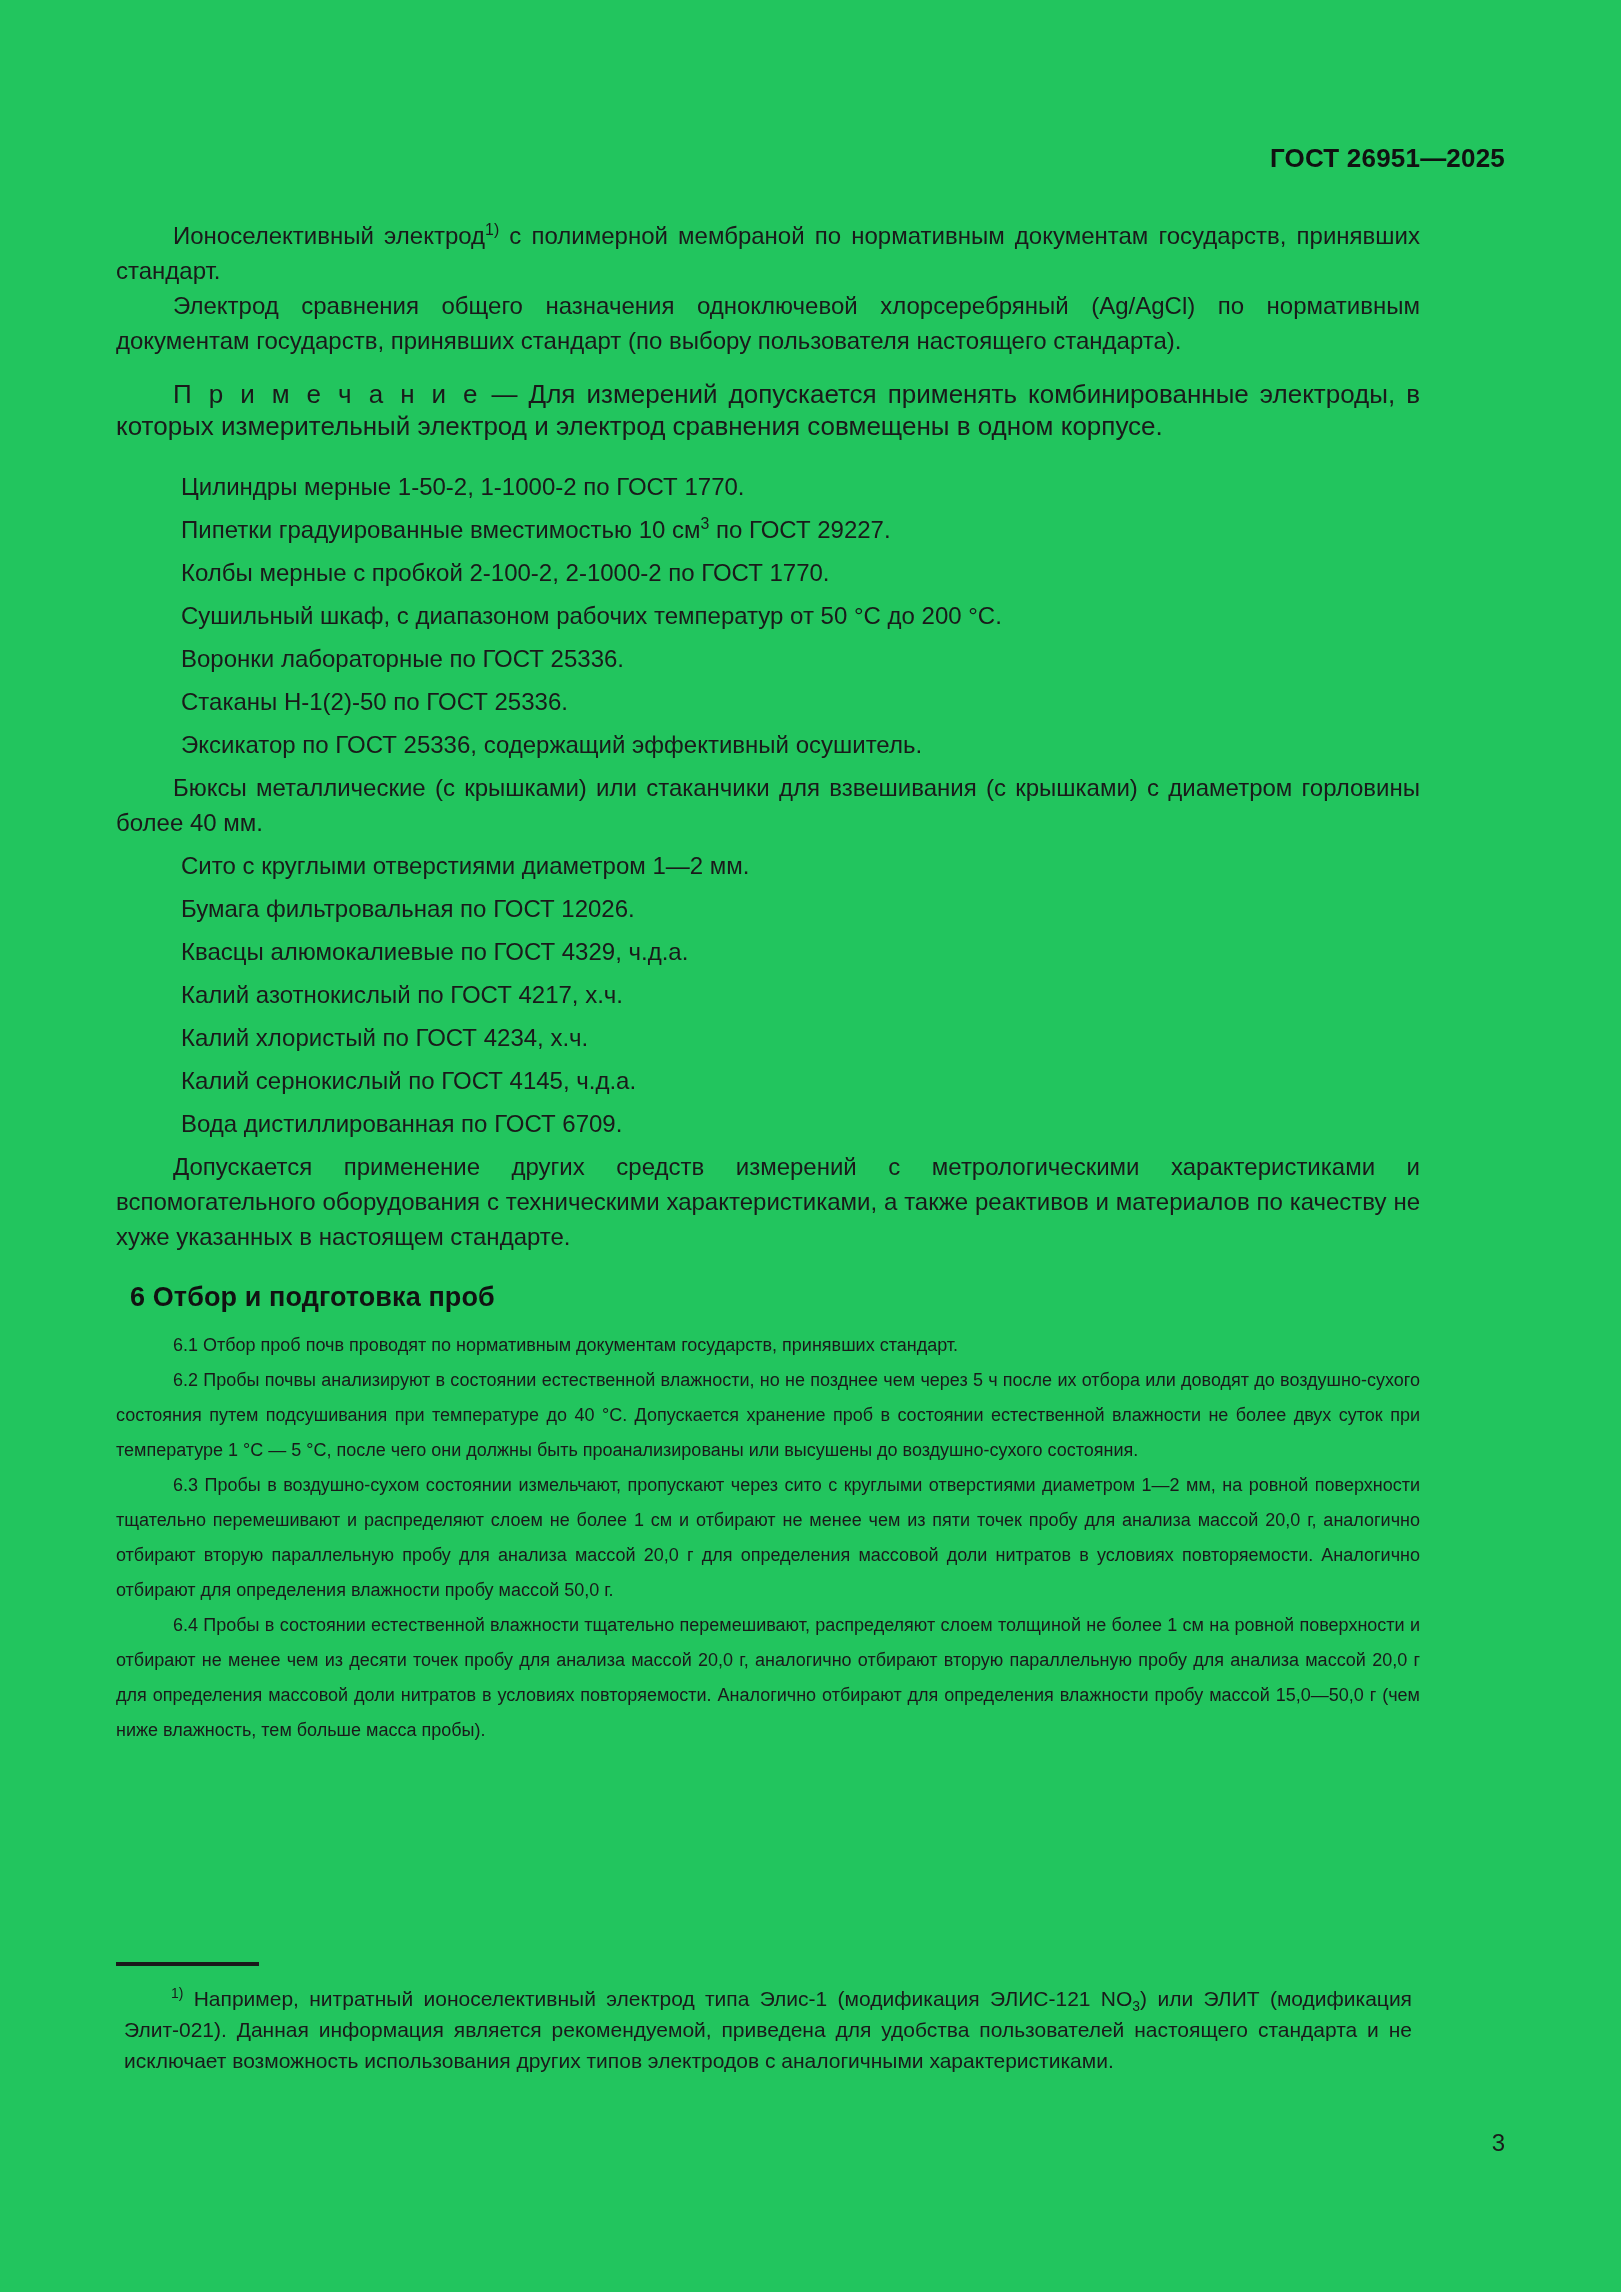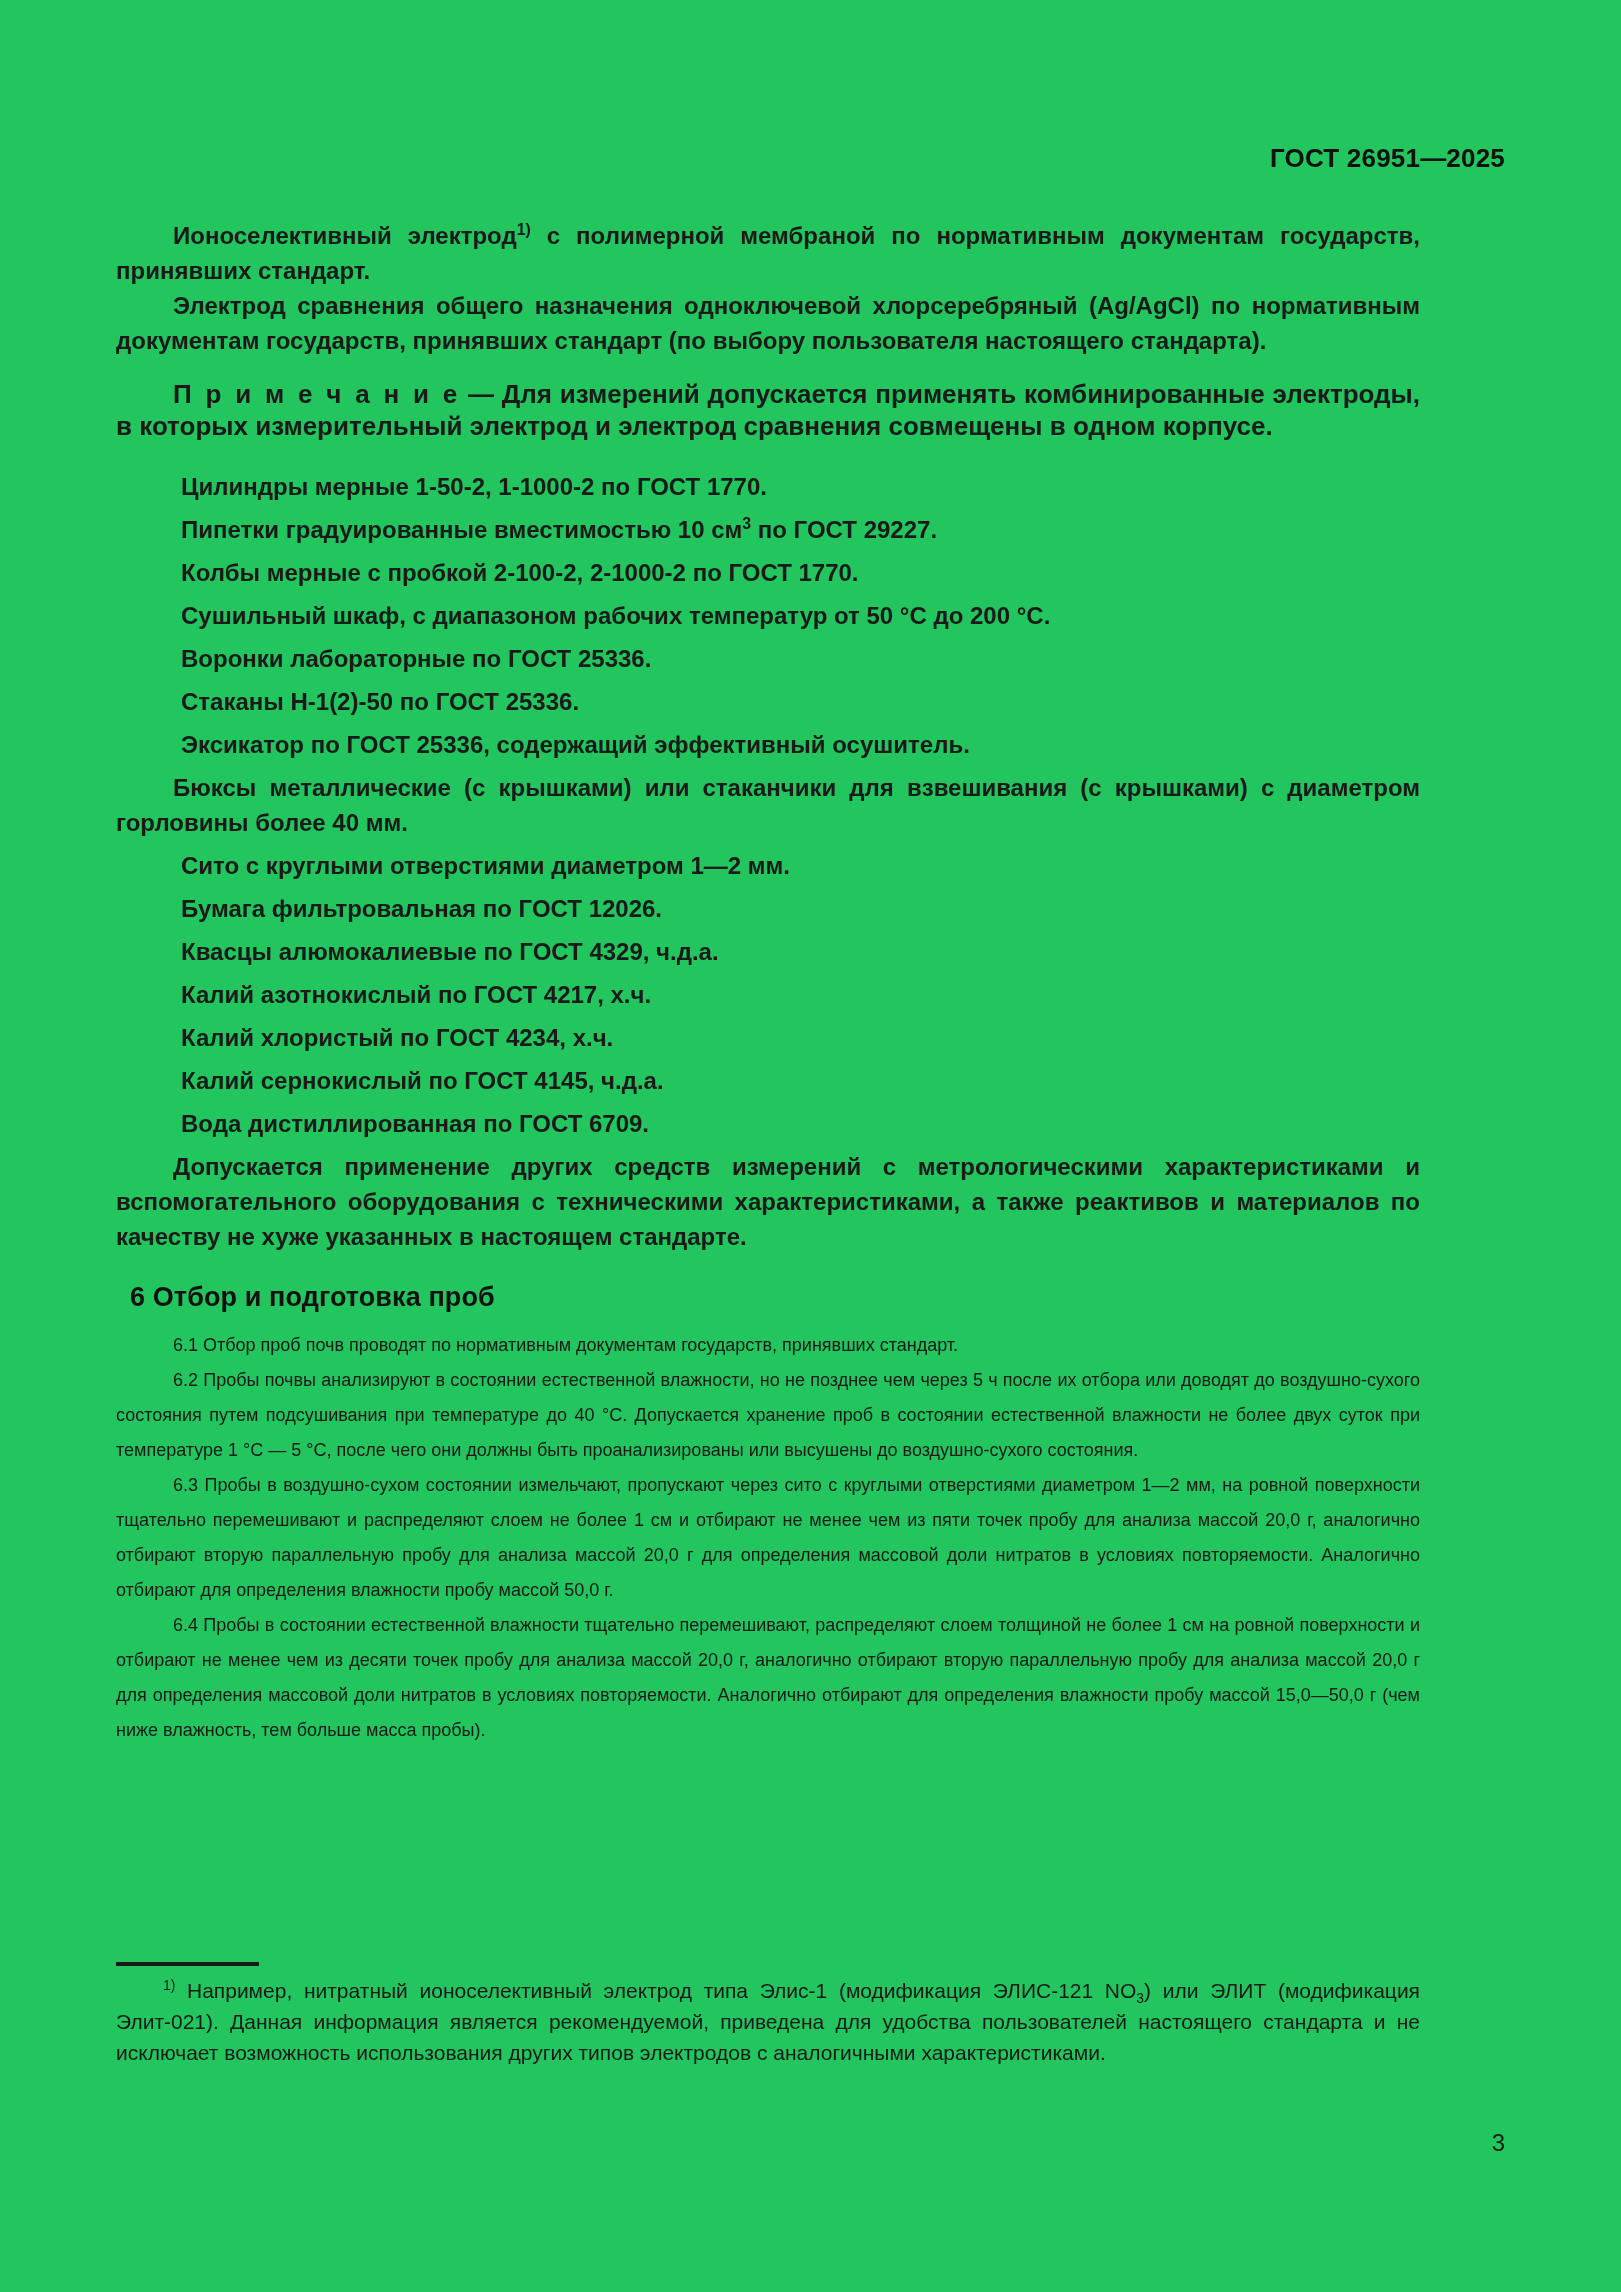"Ионоселективный электрод1) с полимерной" .content { font-weight: bold -> none }
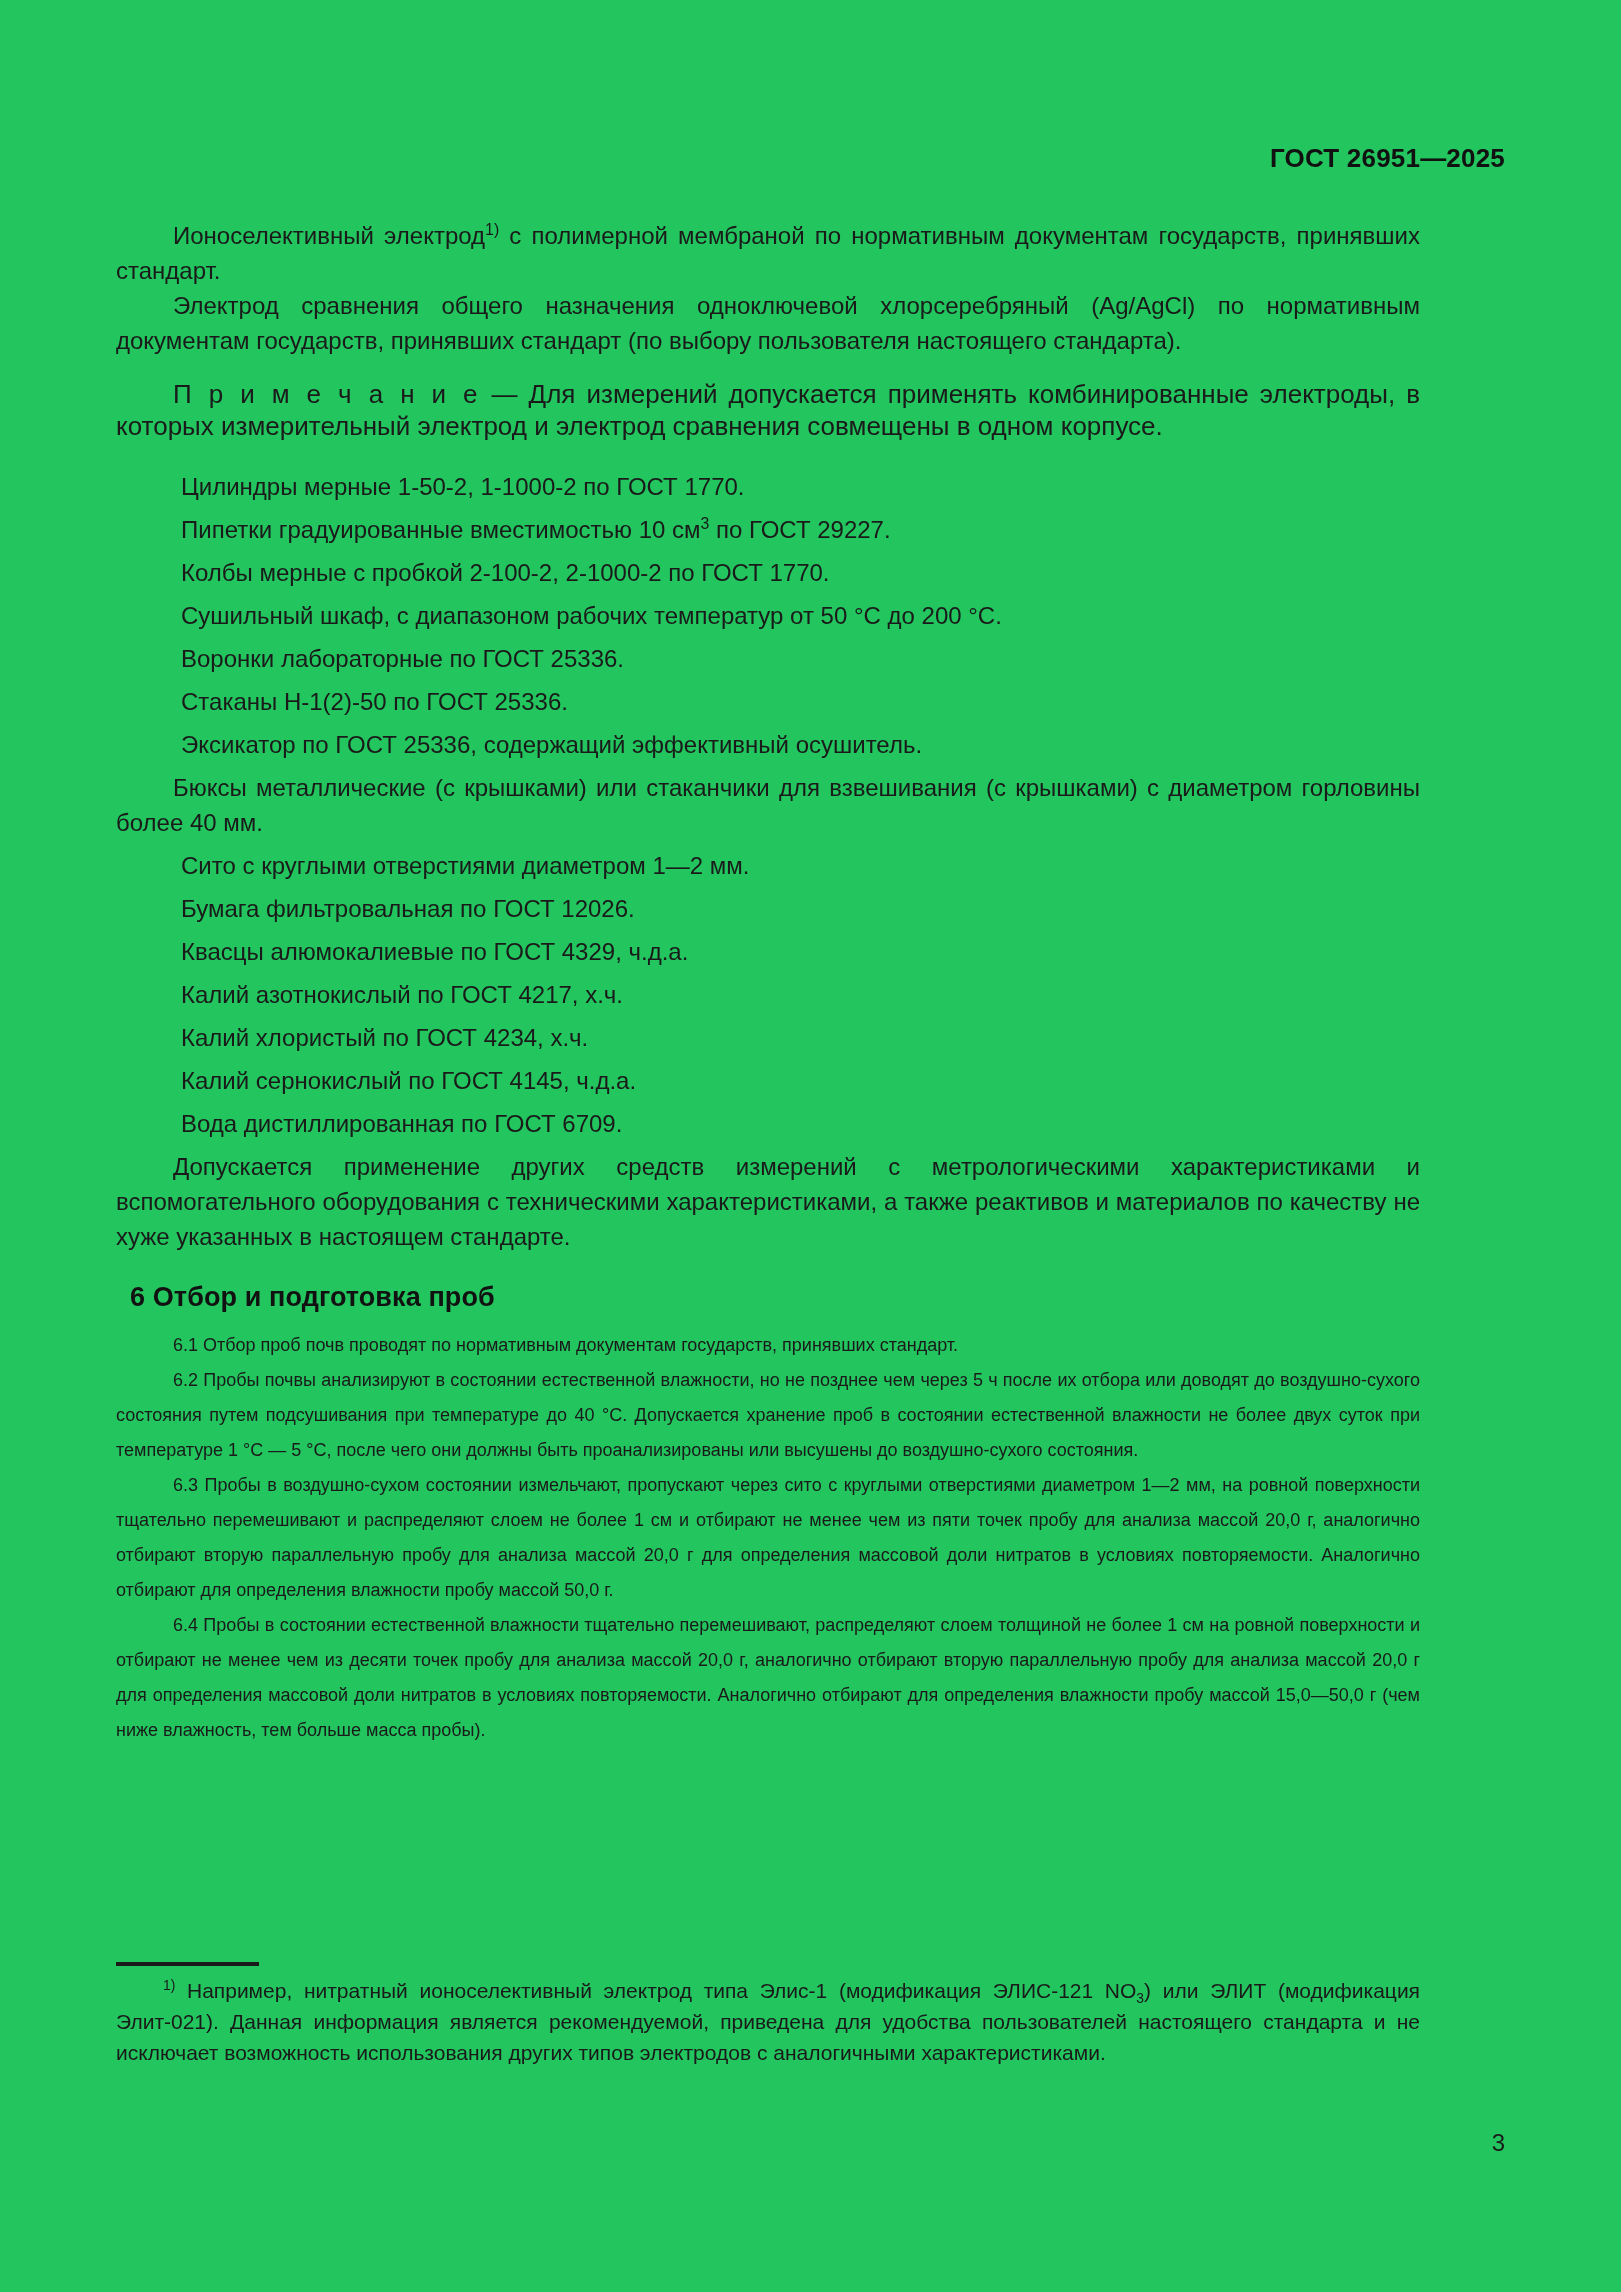"1) Например, нитратный ионоселективный" .footnote p { margin: 0 -> 8px }
